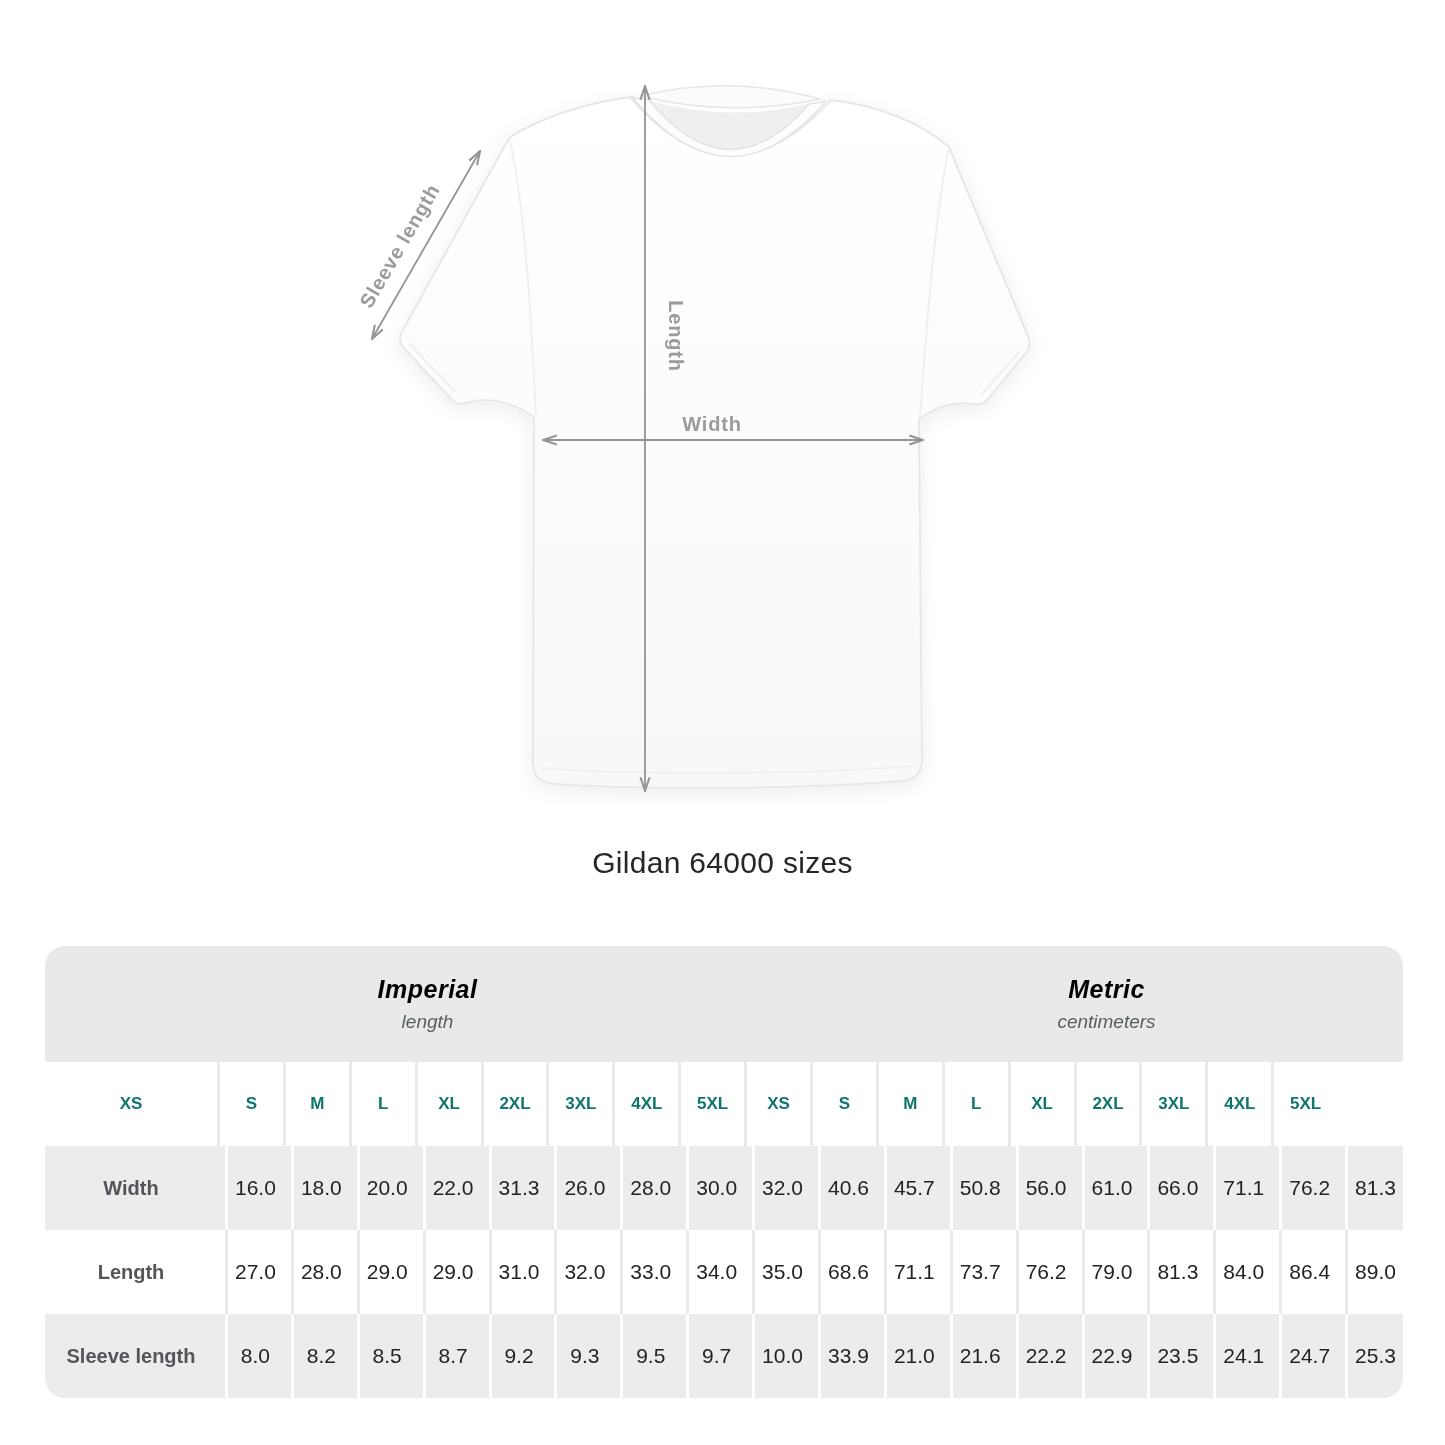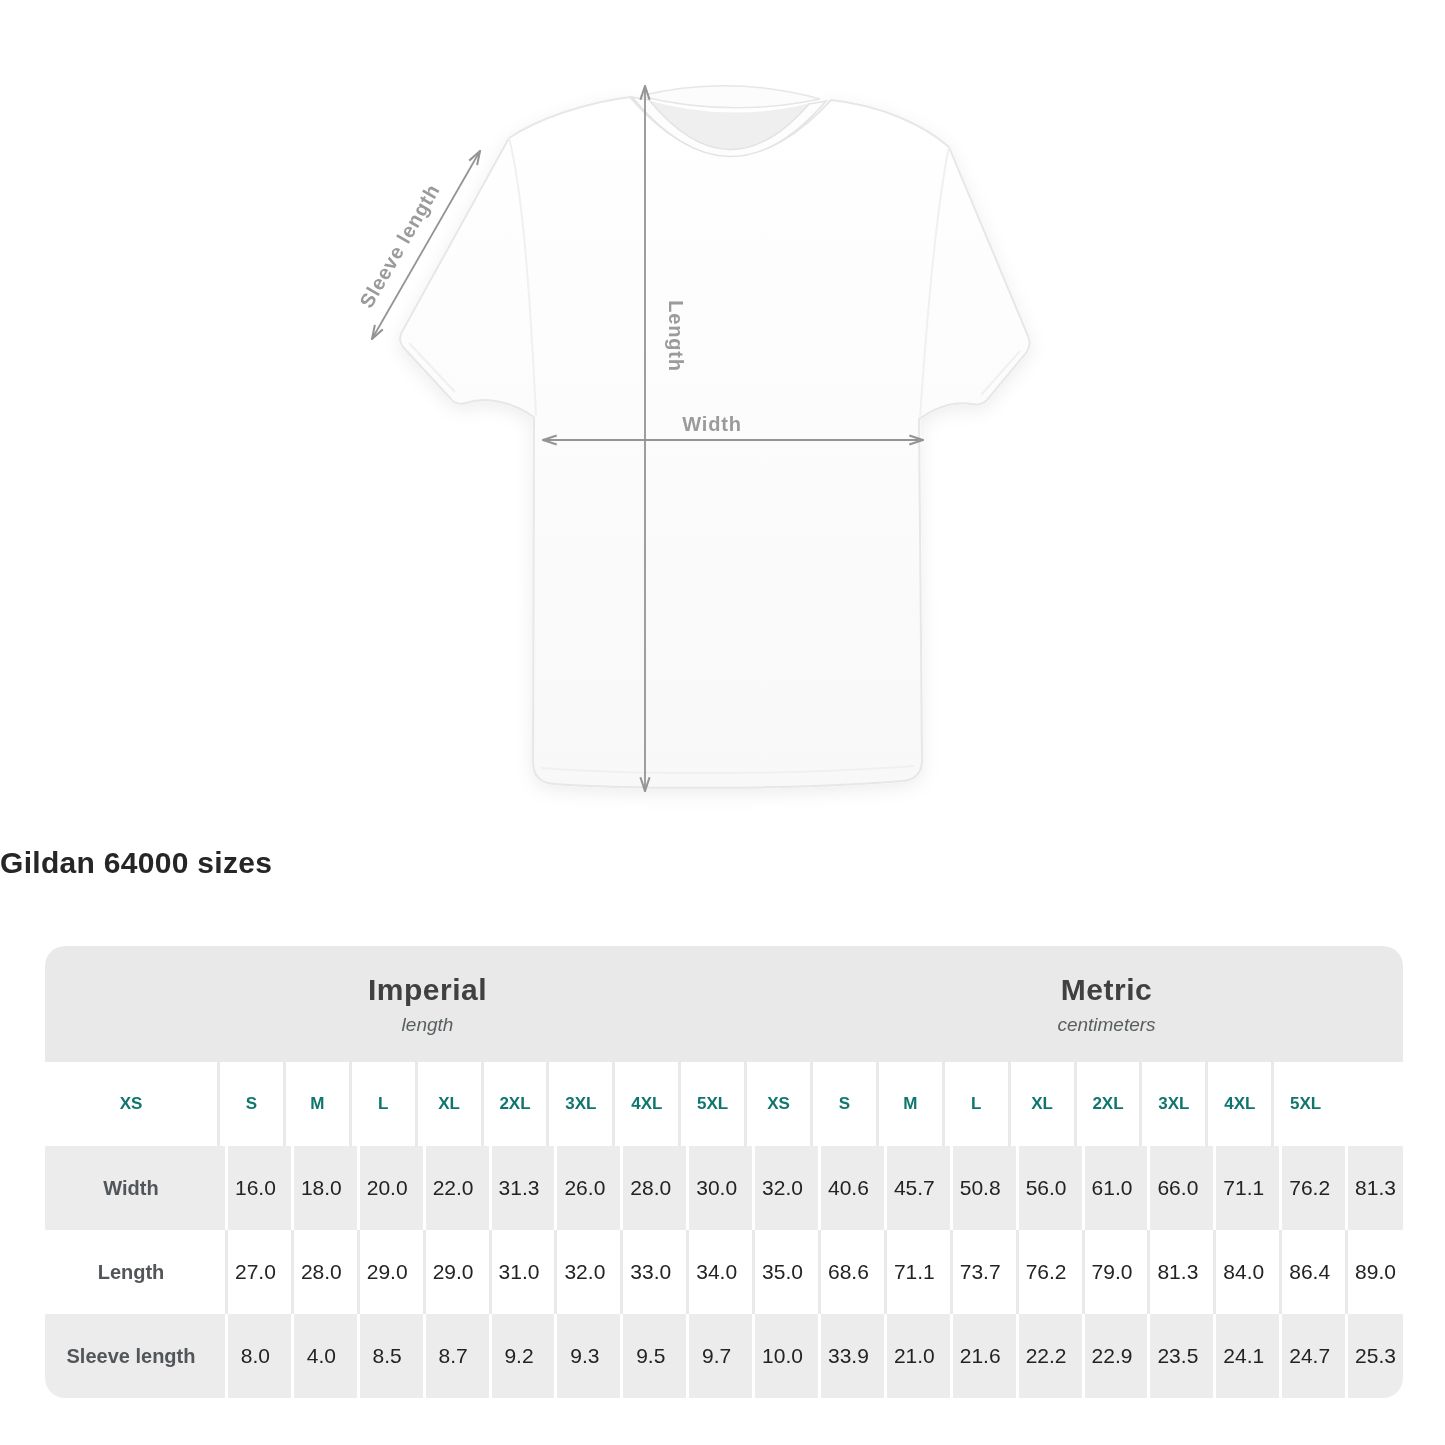"Gildan 64000 sizes" .page-title { font-weight: bold -> normal; text-align: left -> center }
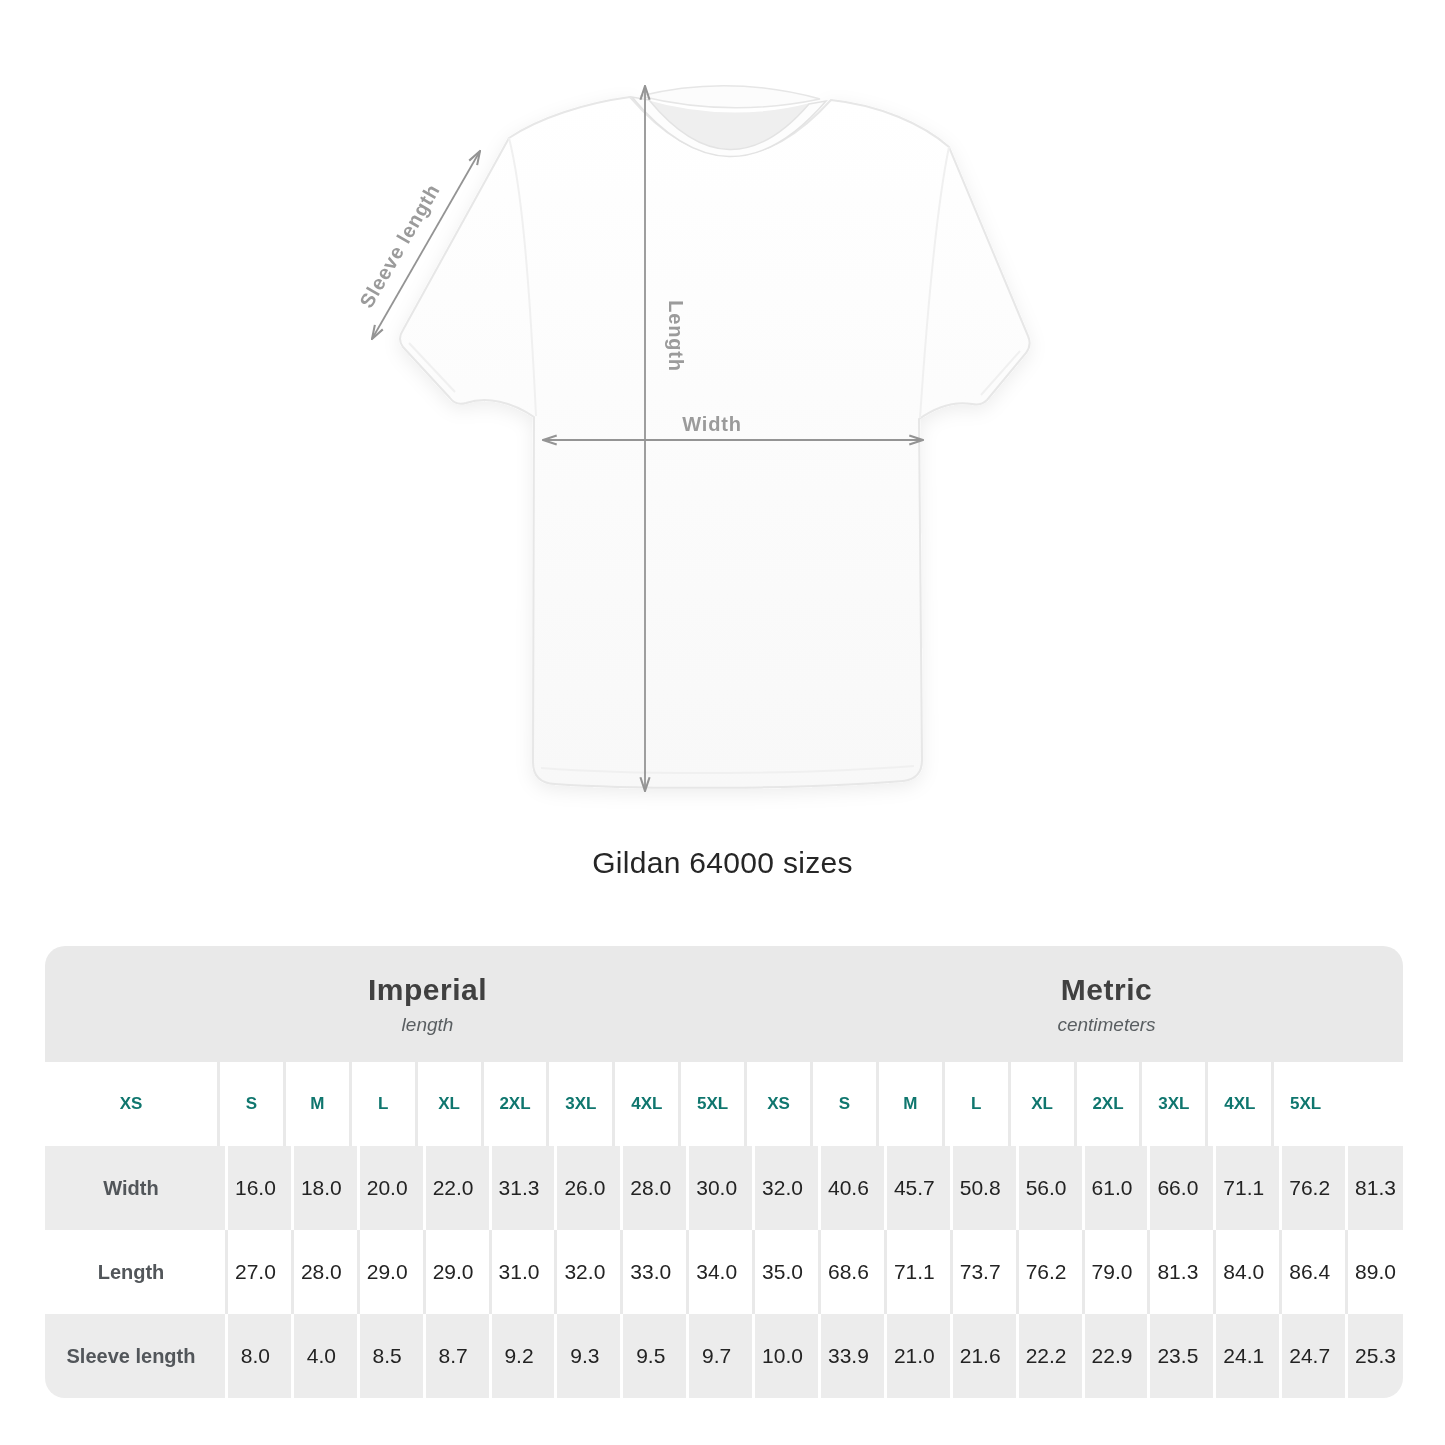"Imperial" .group-title { color: #404040 -> #000000; font-size: 30px -> 25px; font-style: none -> italic }
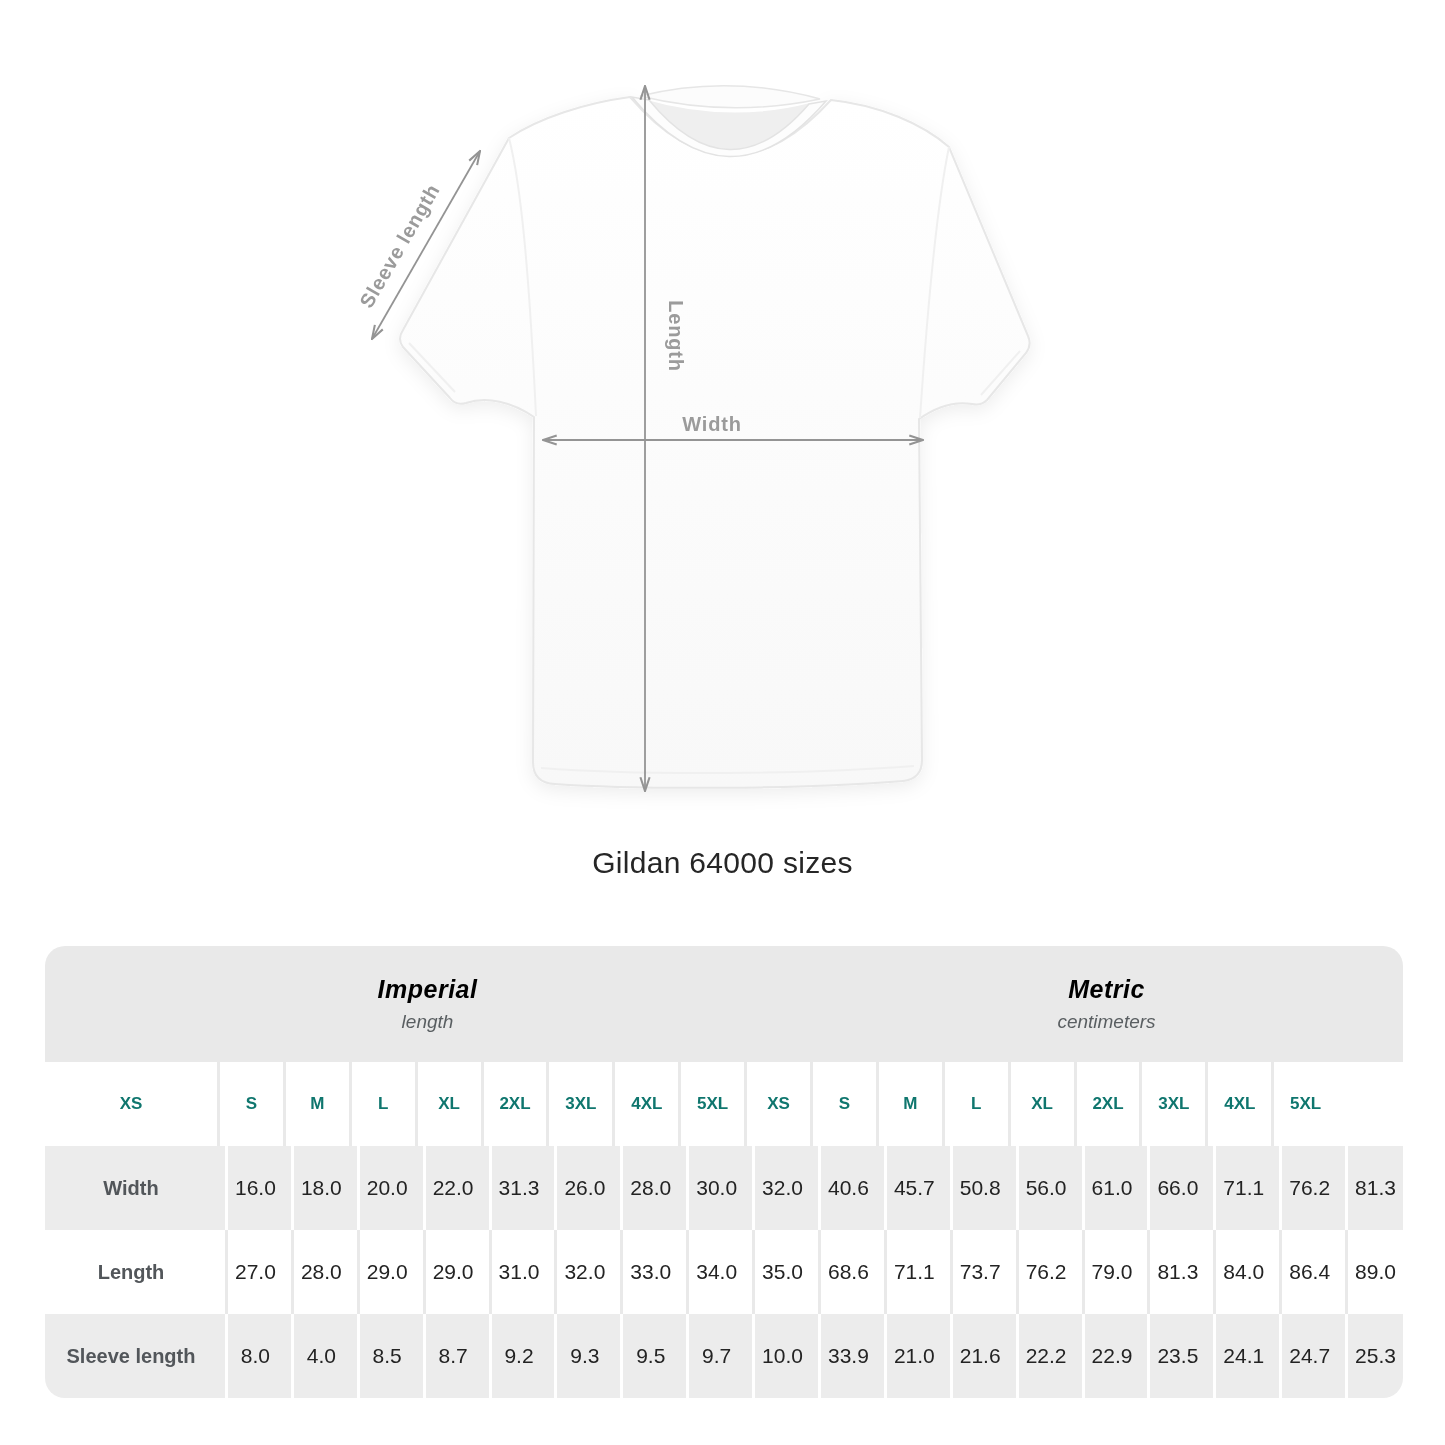"4.0" div.cell { text: 4.0 -> 8.2 }
